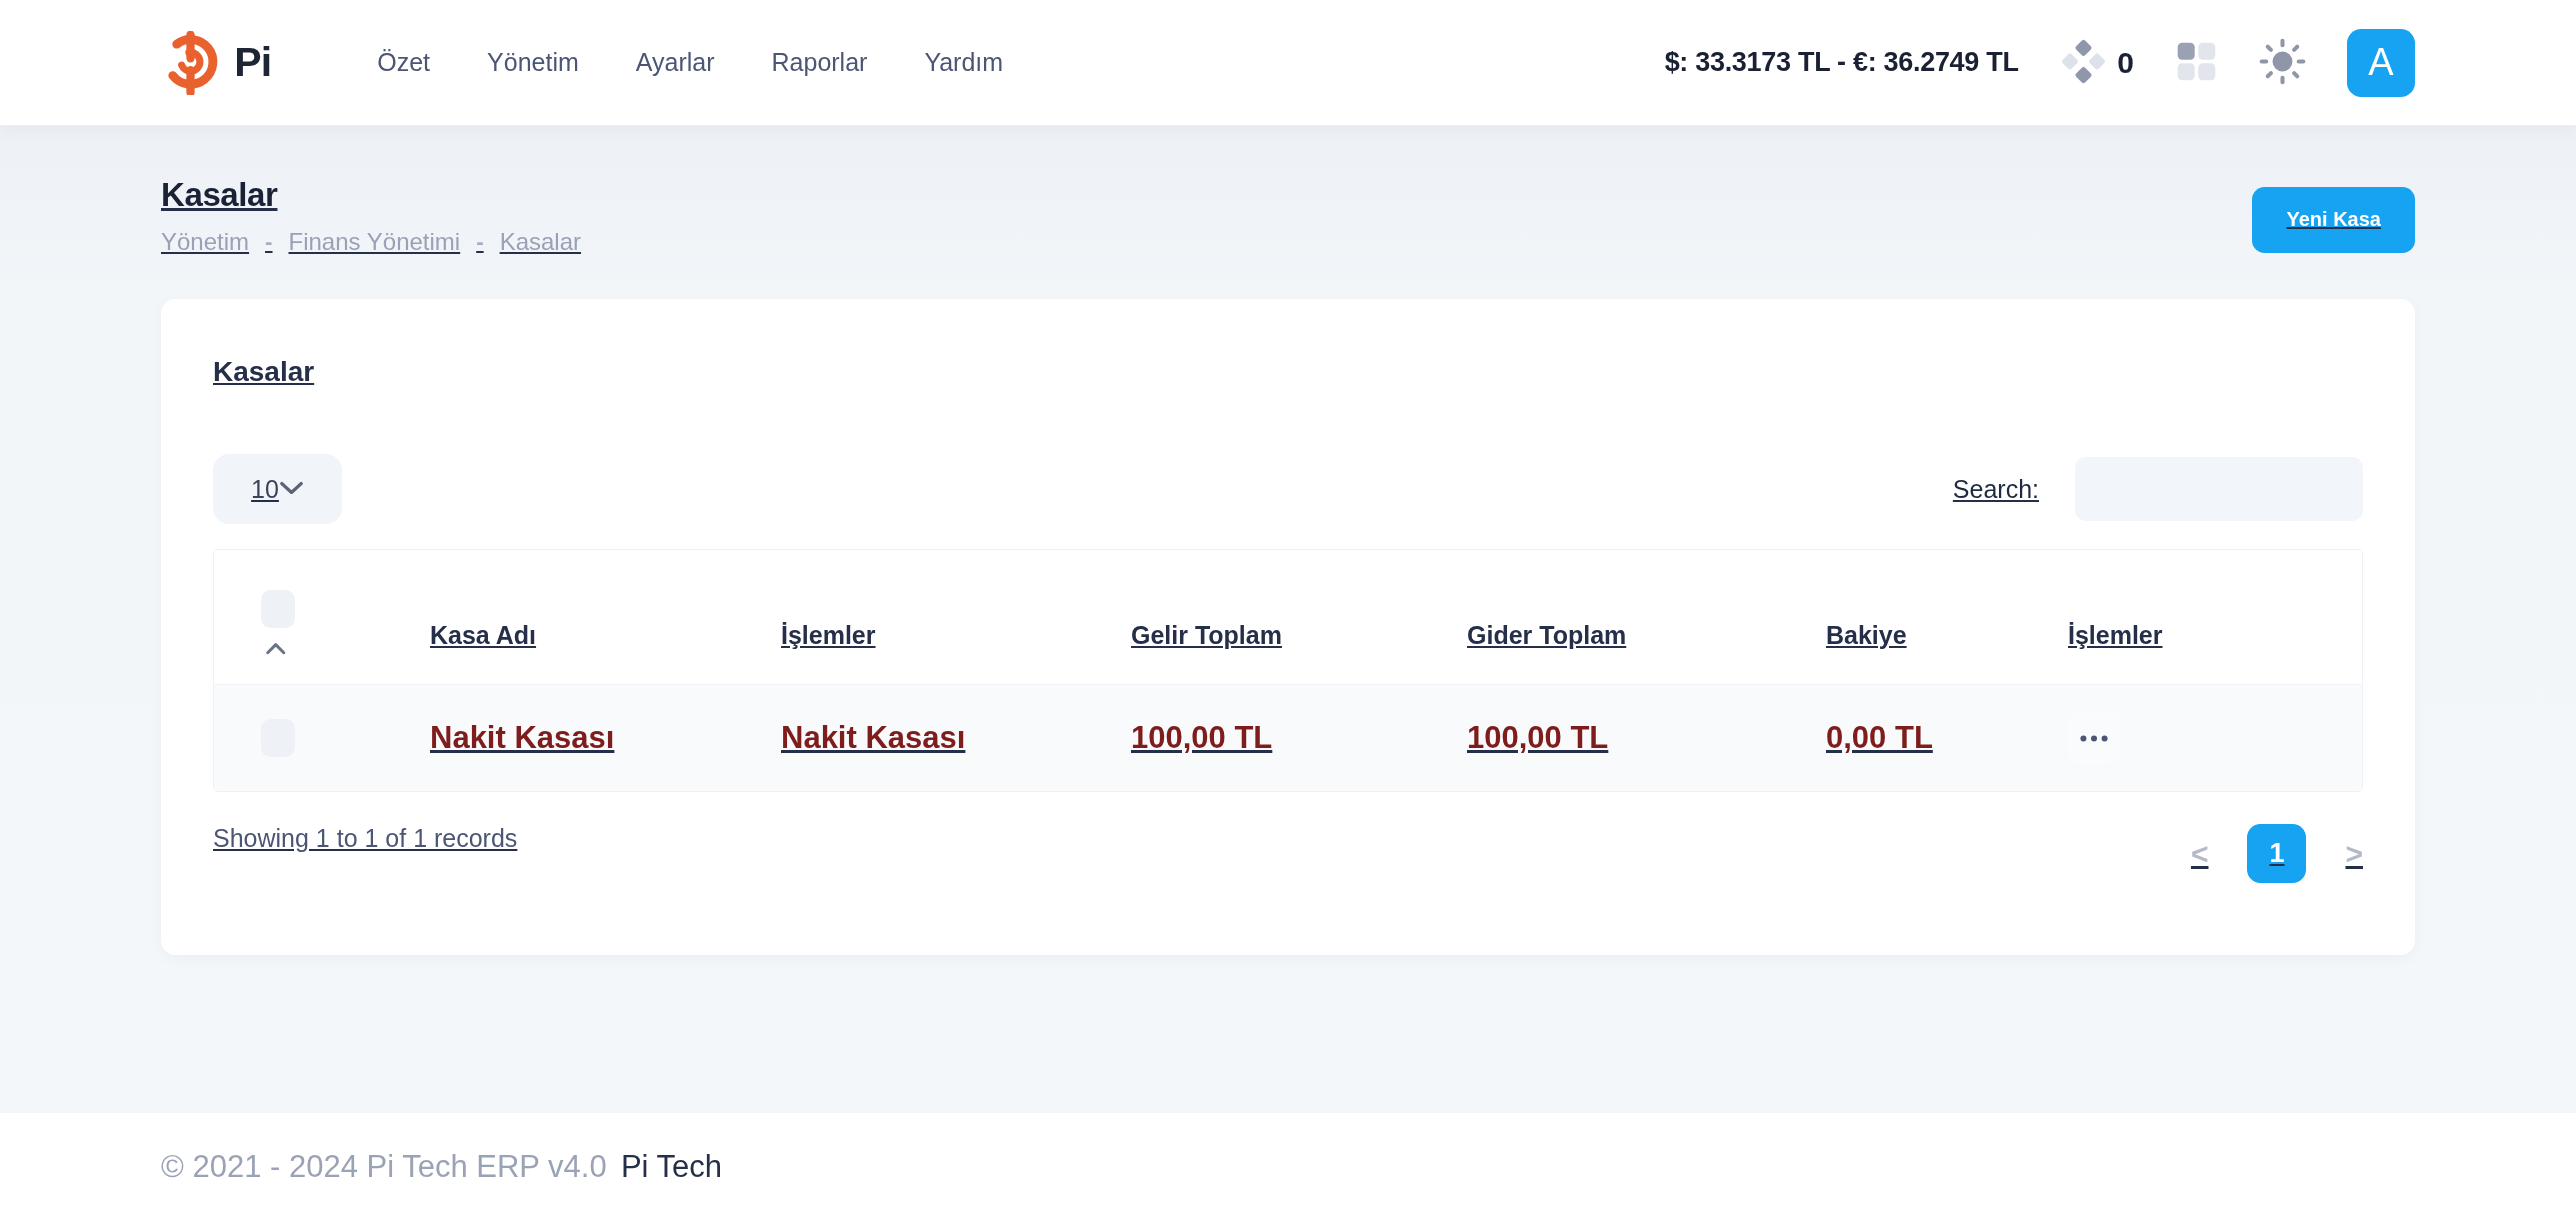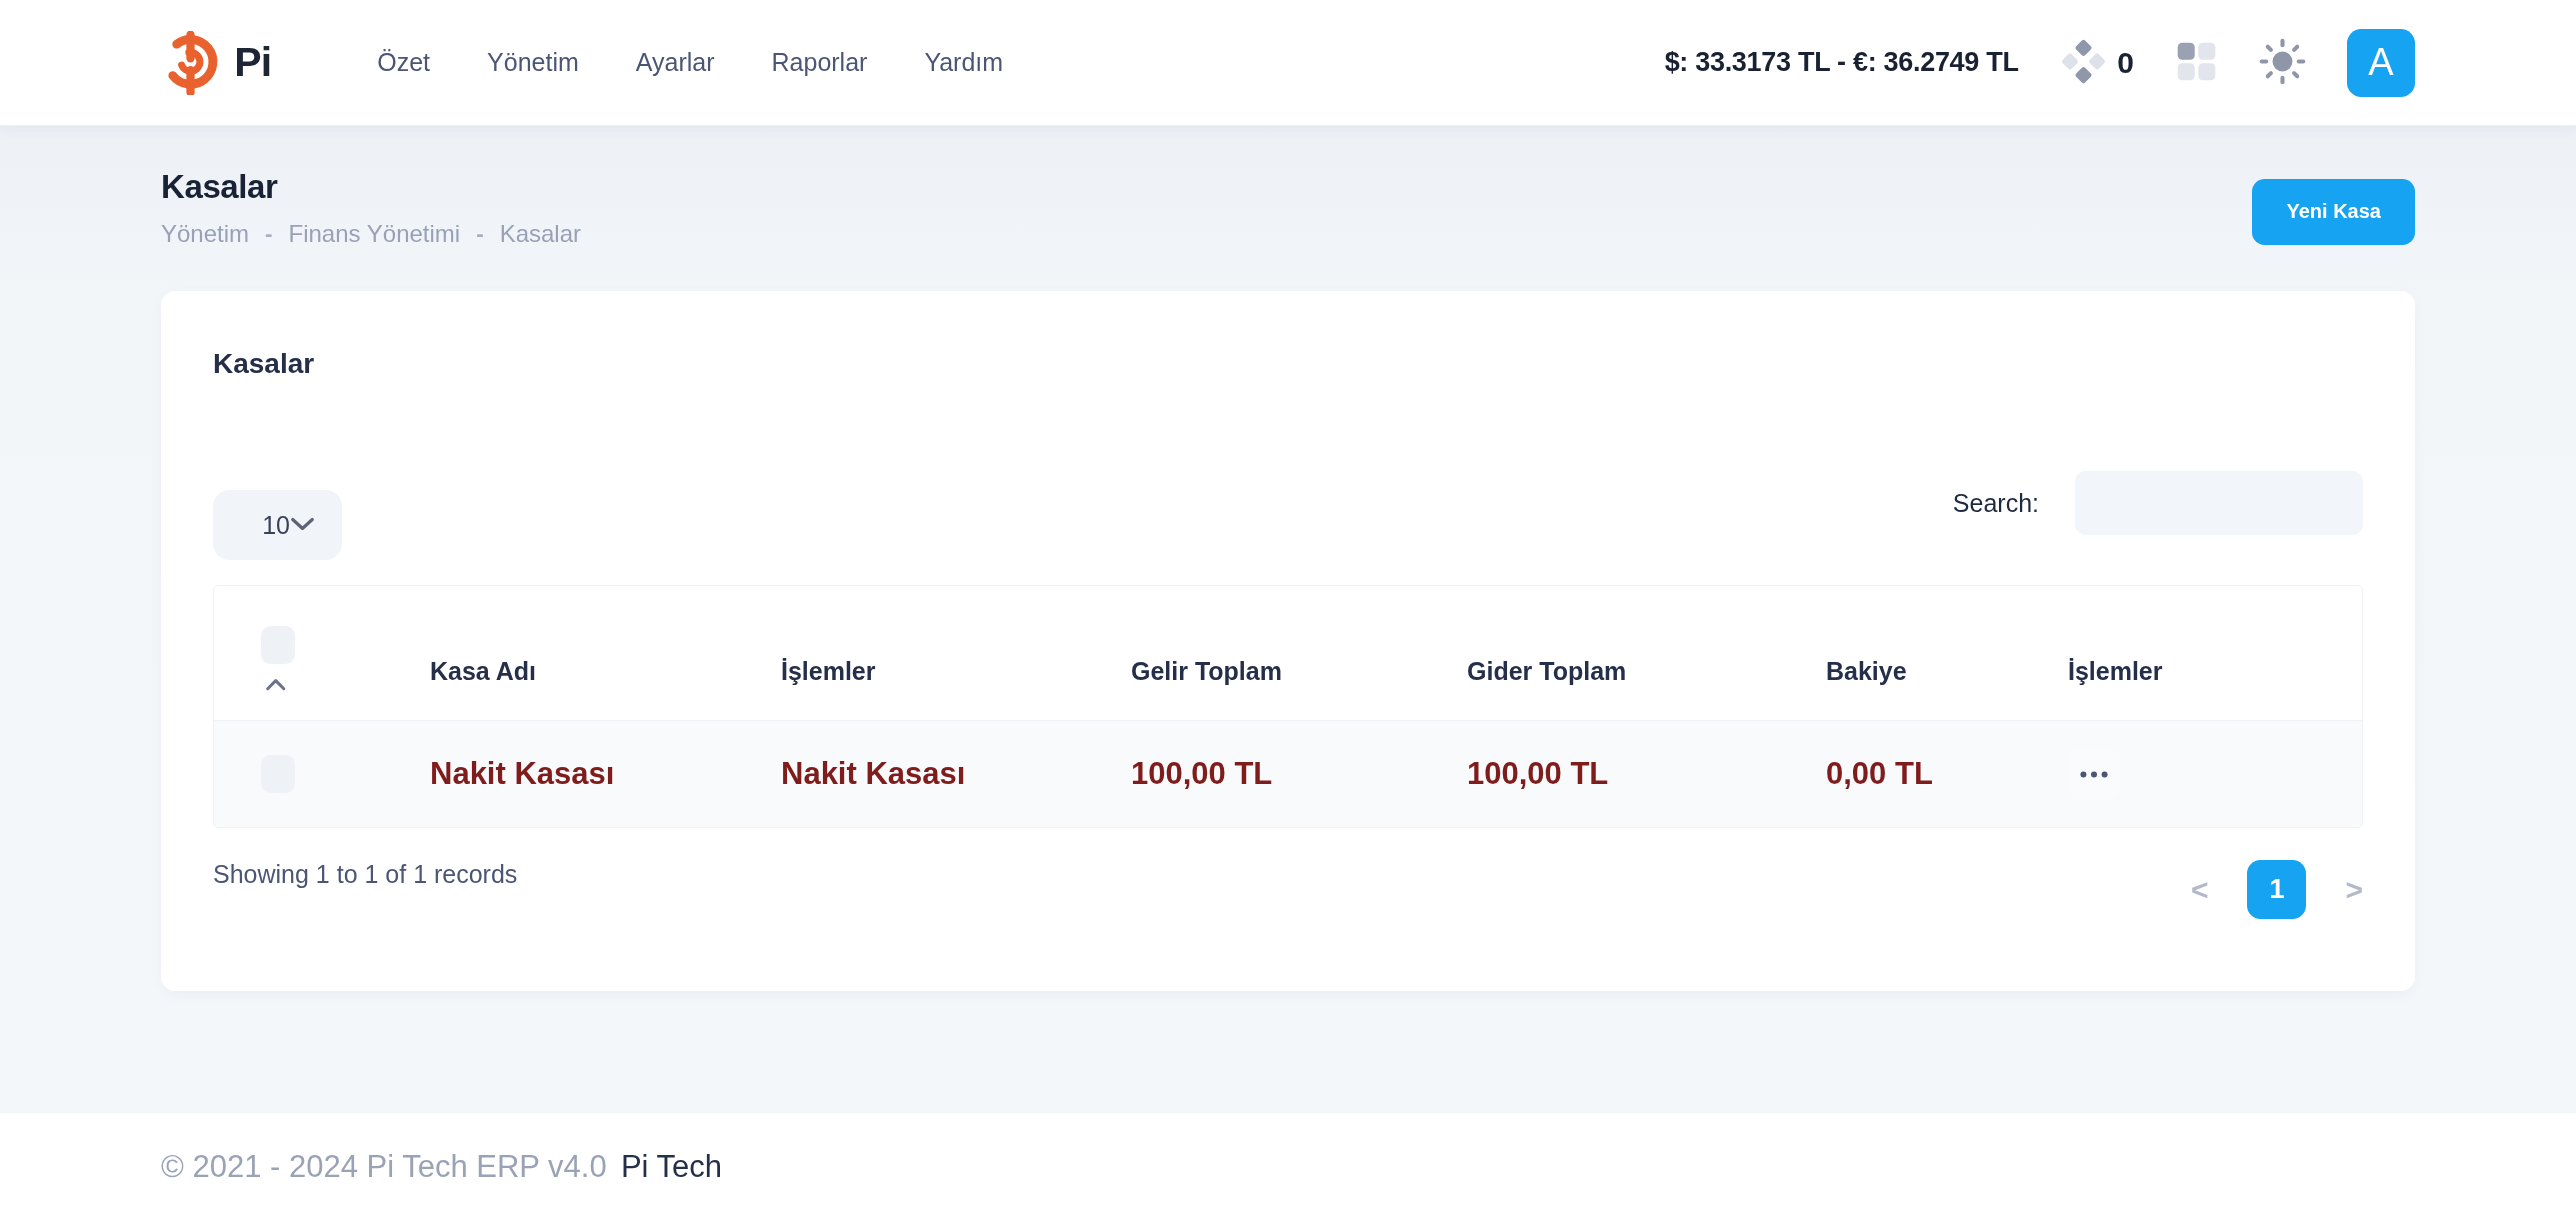"Kasalar" .content { padding: 4px 161px -> 12px 161px; text-decoration: none -> underline }
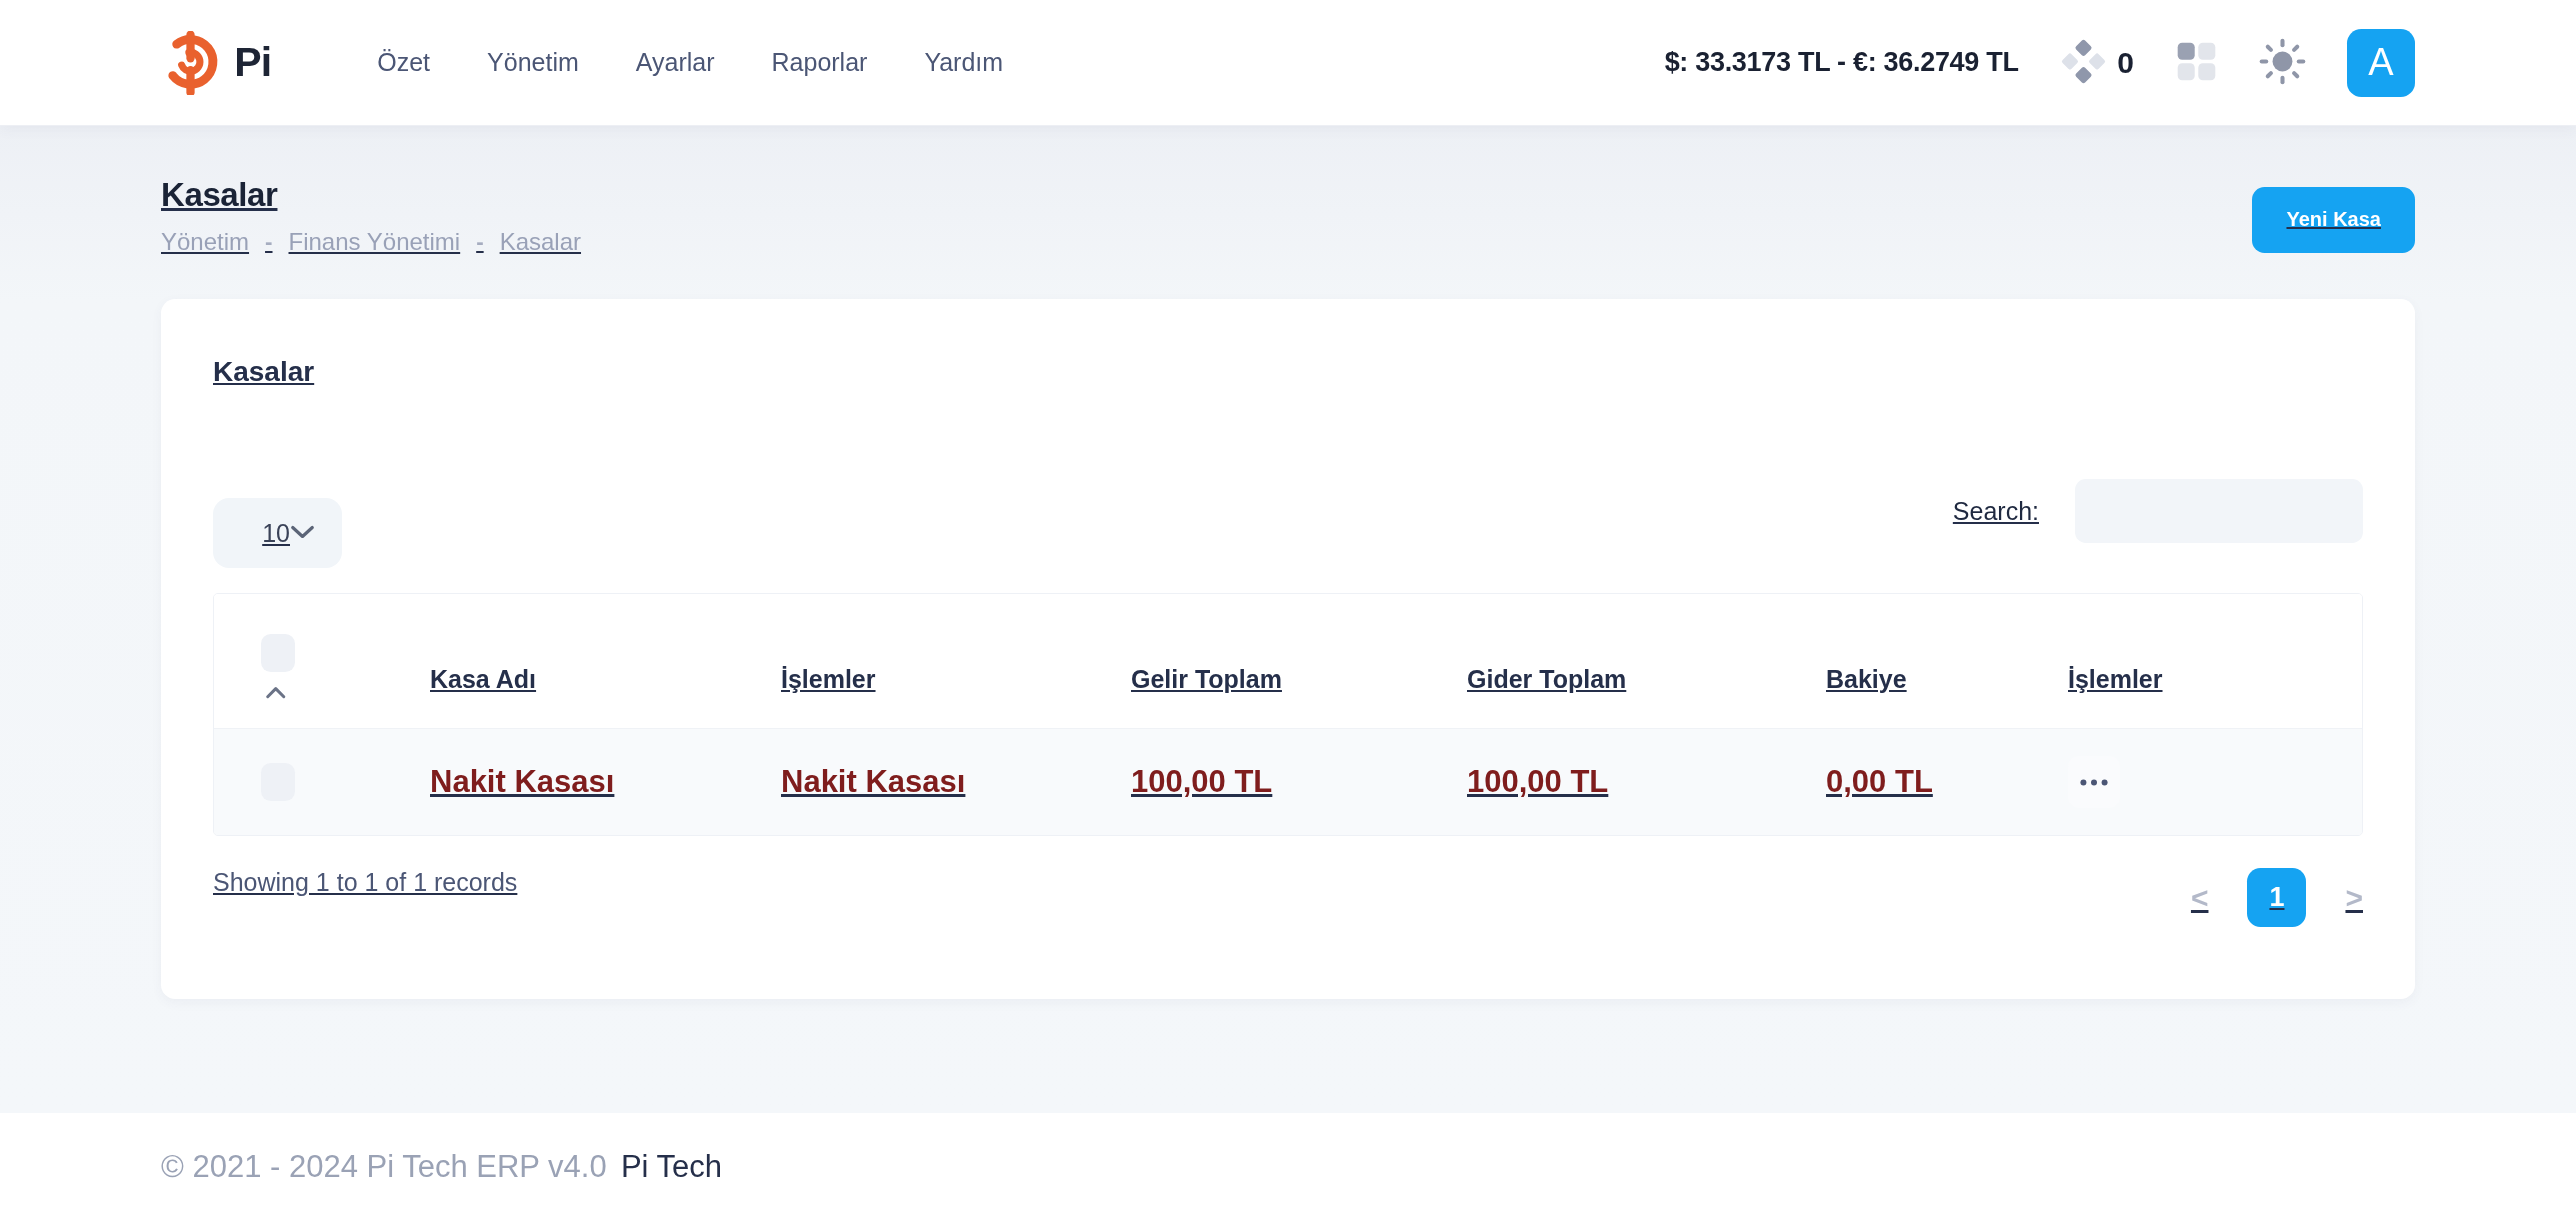"10" .pagesize { justify-content: flex-end -> center; margin-top: 44px -> none }
